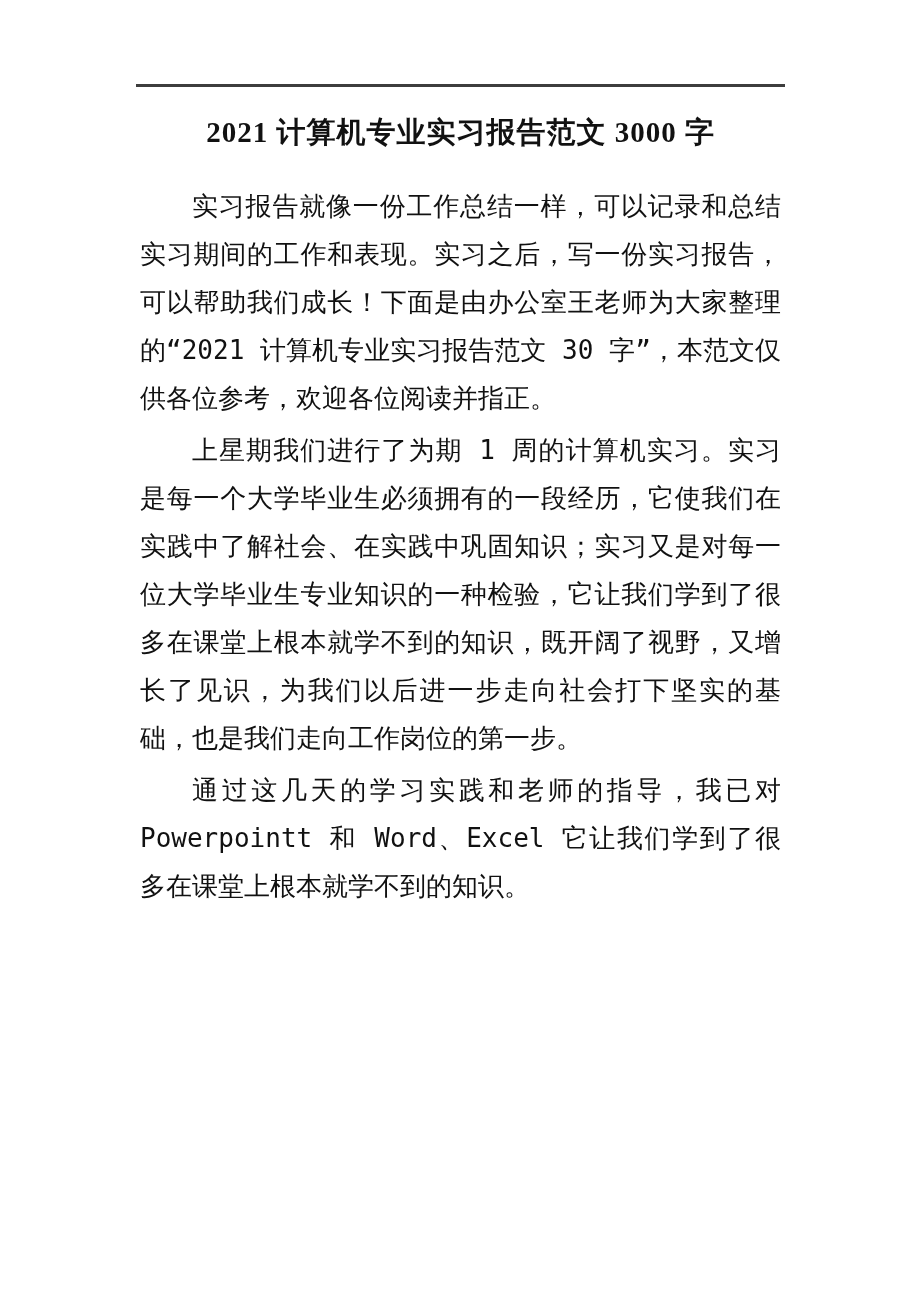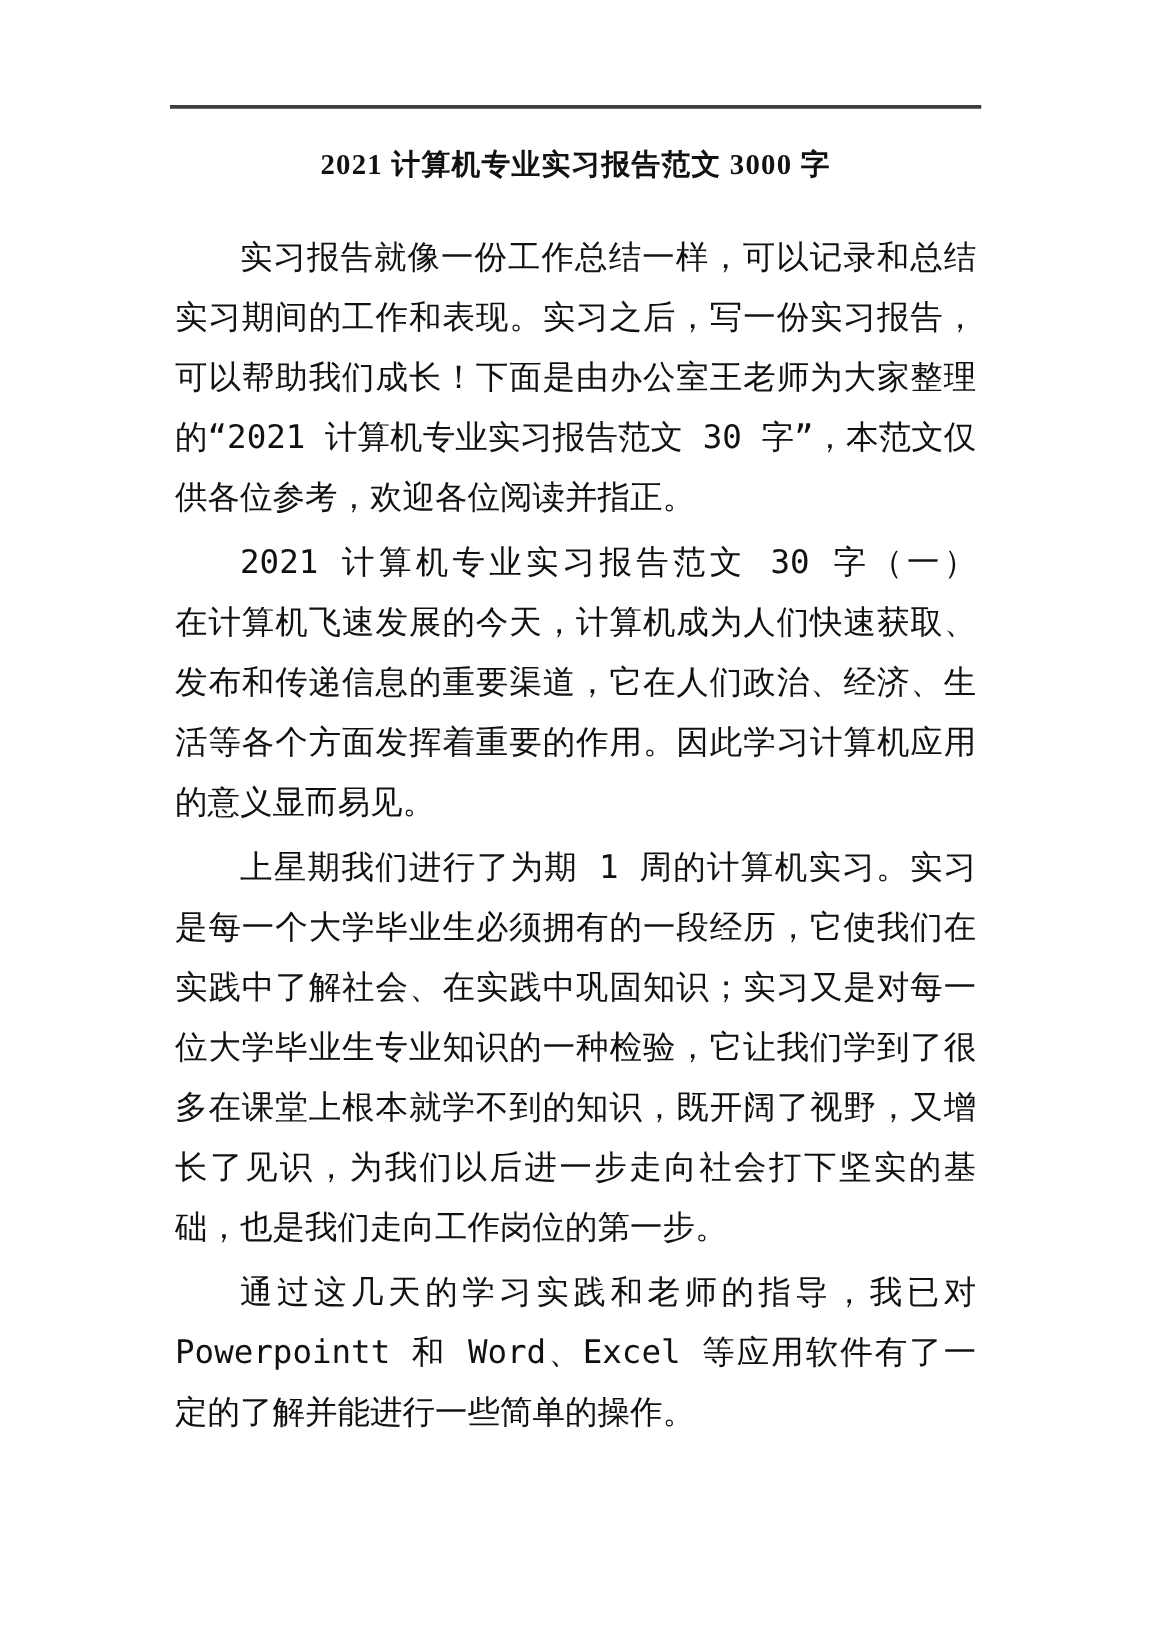"2021 计算机专业实习报告范文 3000 字" .doc-title { font-size: 23px -> 29px }
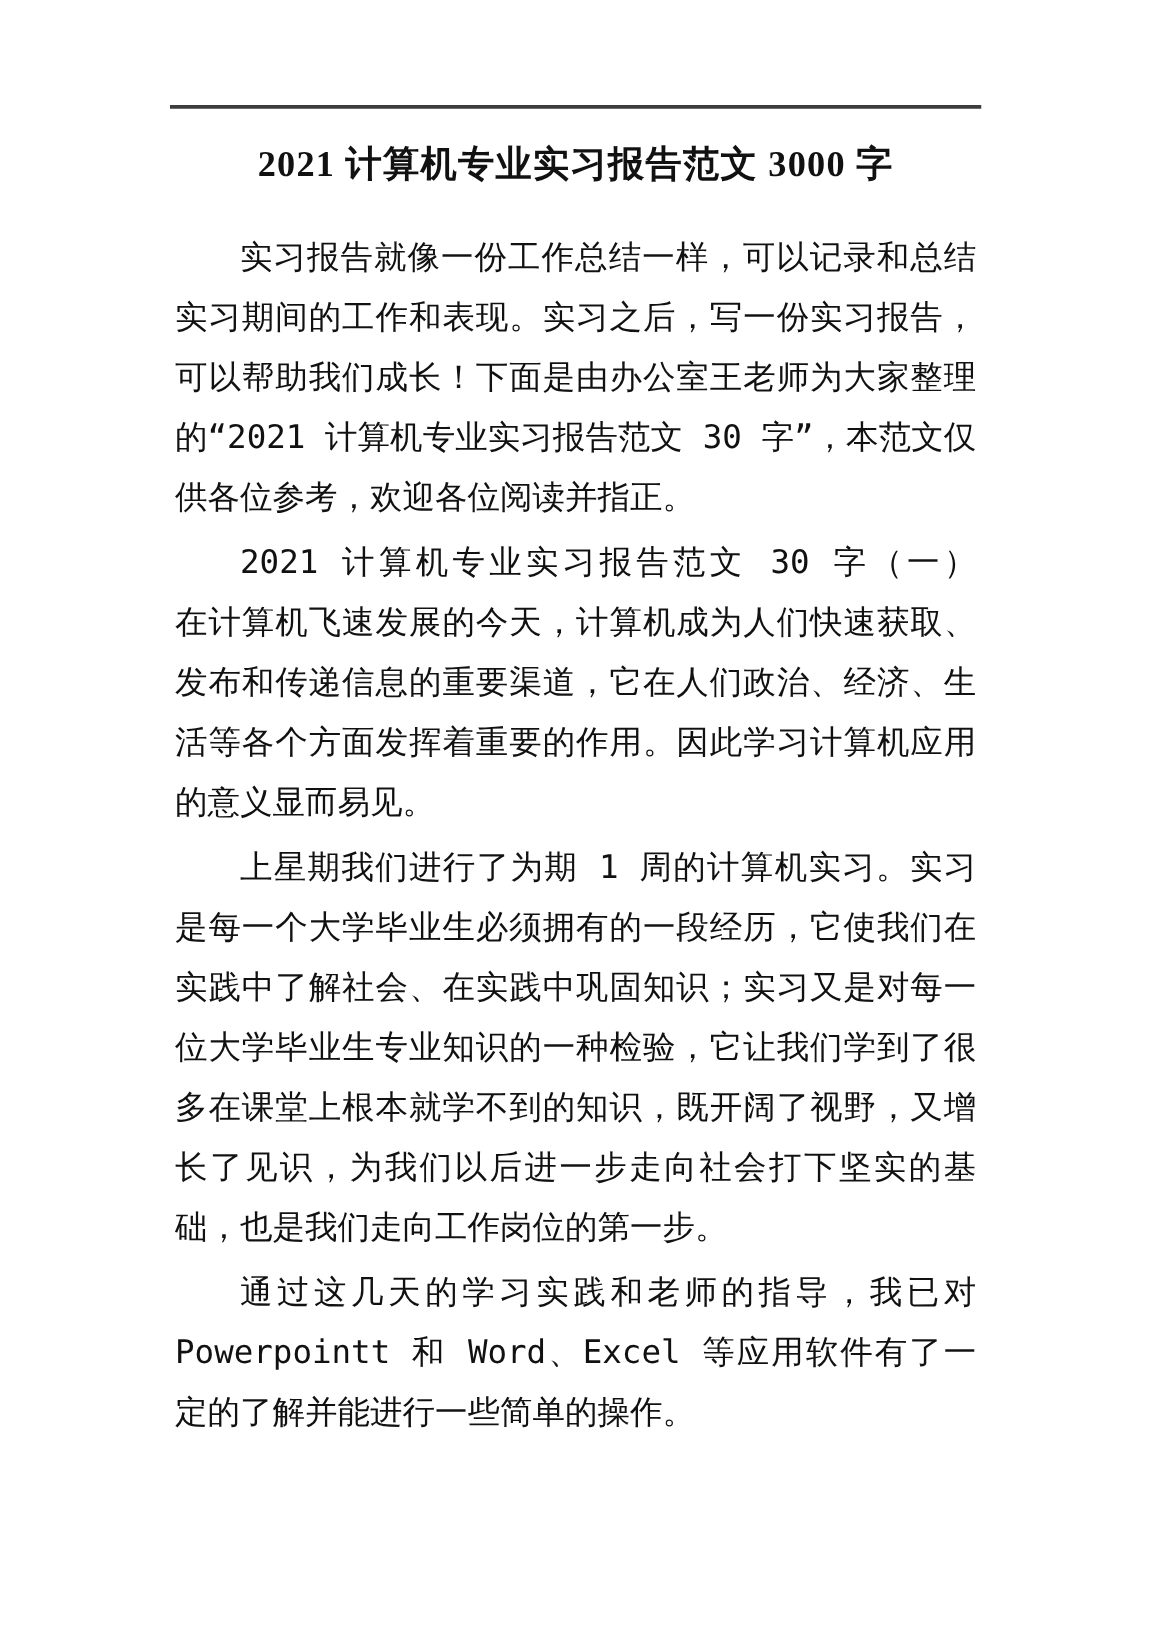"2021 计算机专业实习报告范文 30 字（一）" p.para { html: <p>2021 计算机专业实习报告范文 30 字（一） 在计算机飞速发展的今天，计算机成为人们快速获取、发布和传递信息的重要渠道，它在人们政治、经济、生活等各个方面发挥着重要的作用。因此学习计算机应用的意义显而易见。</p> -> none }
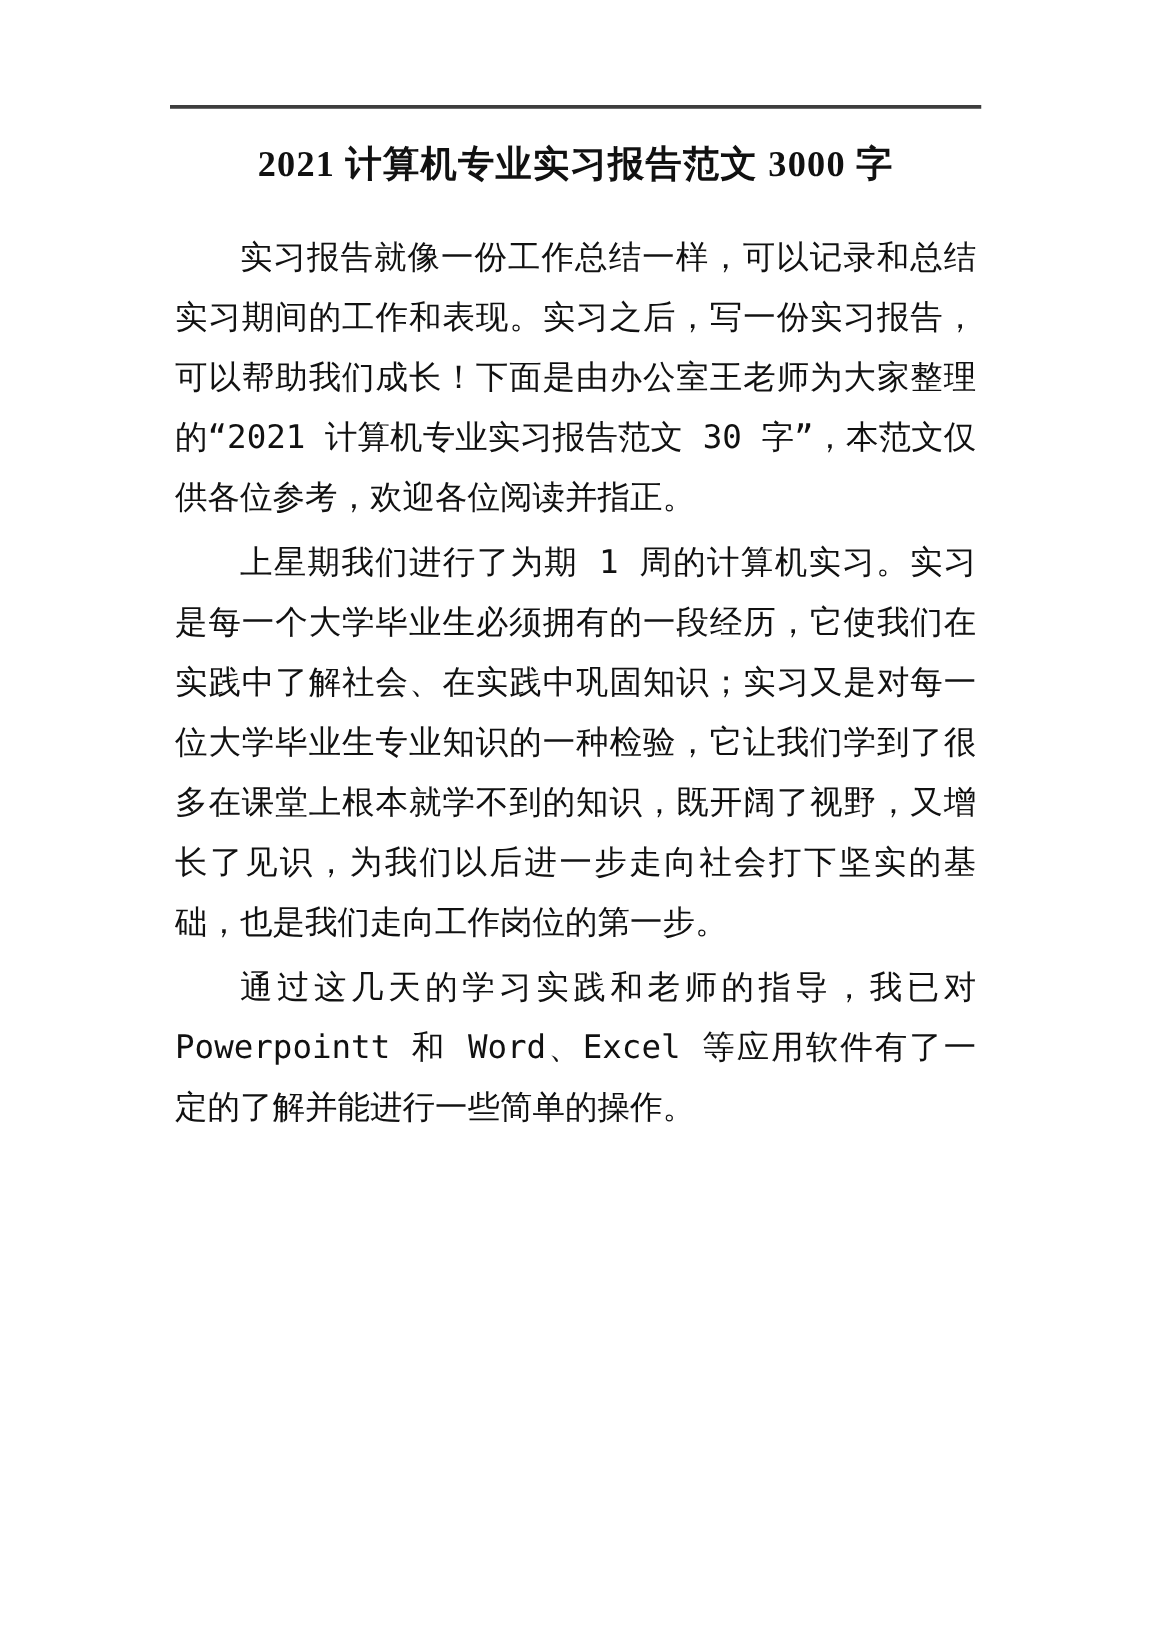"通过这几天的学习实践和老师的指导，我已对 Powerpointt 和" p.para { text: 等应用软件有了一定的了解并能进行一些简单的操作 -> 它让我们学到了很多在课堂上根本就学不到的知识 }
